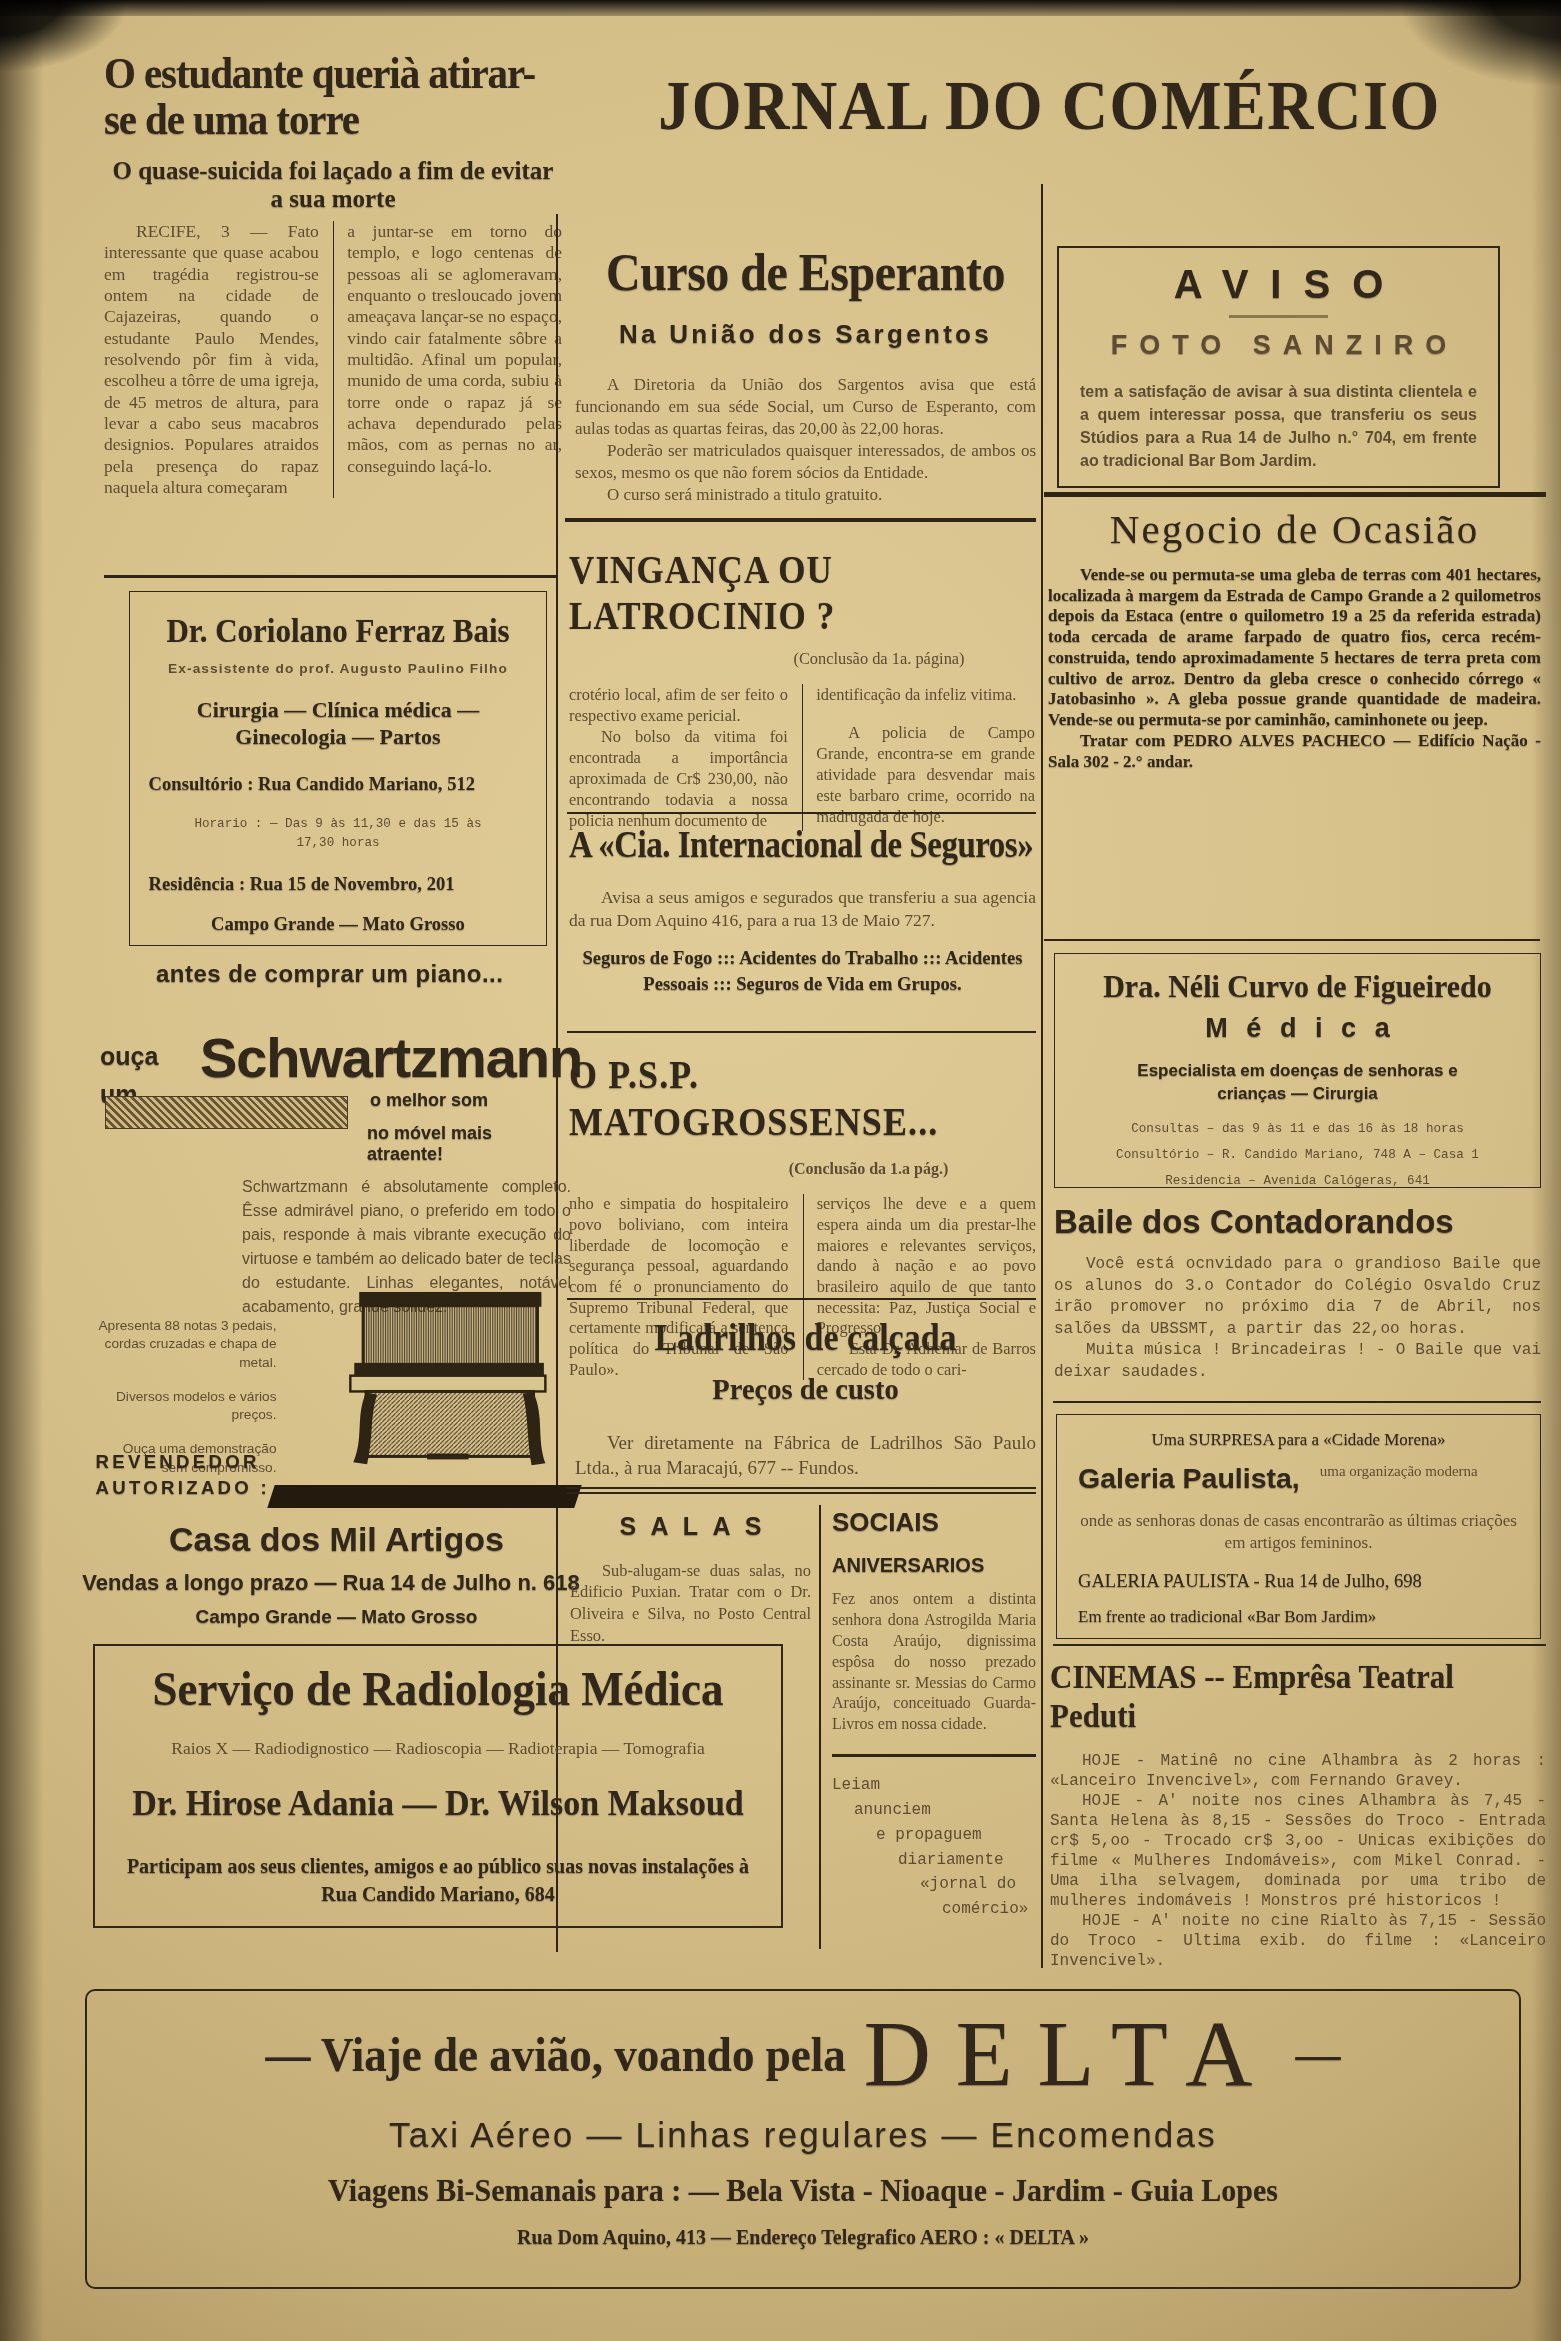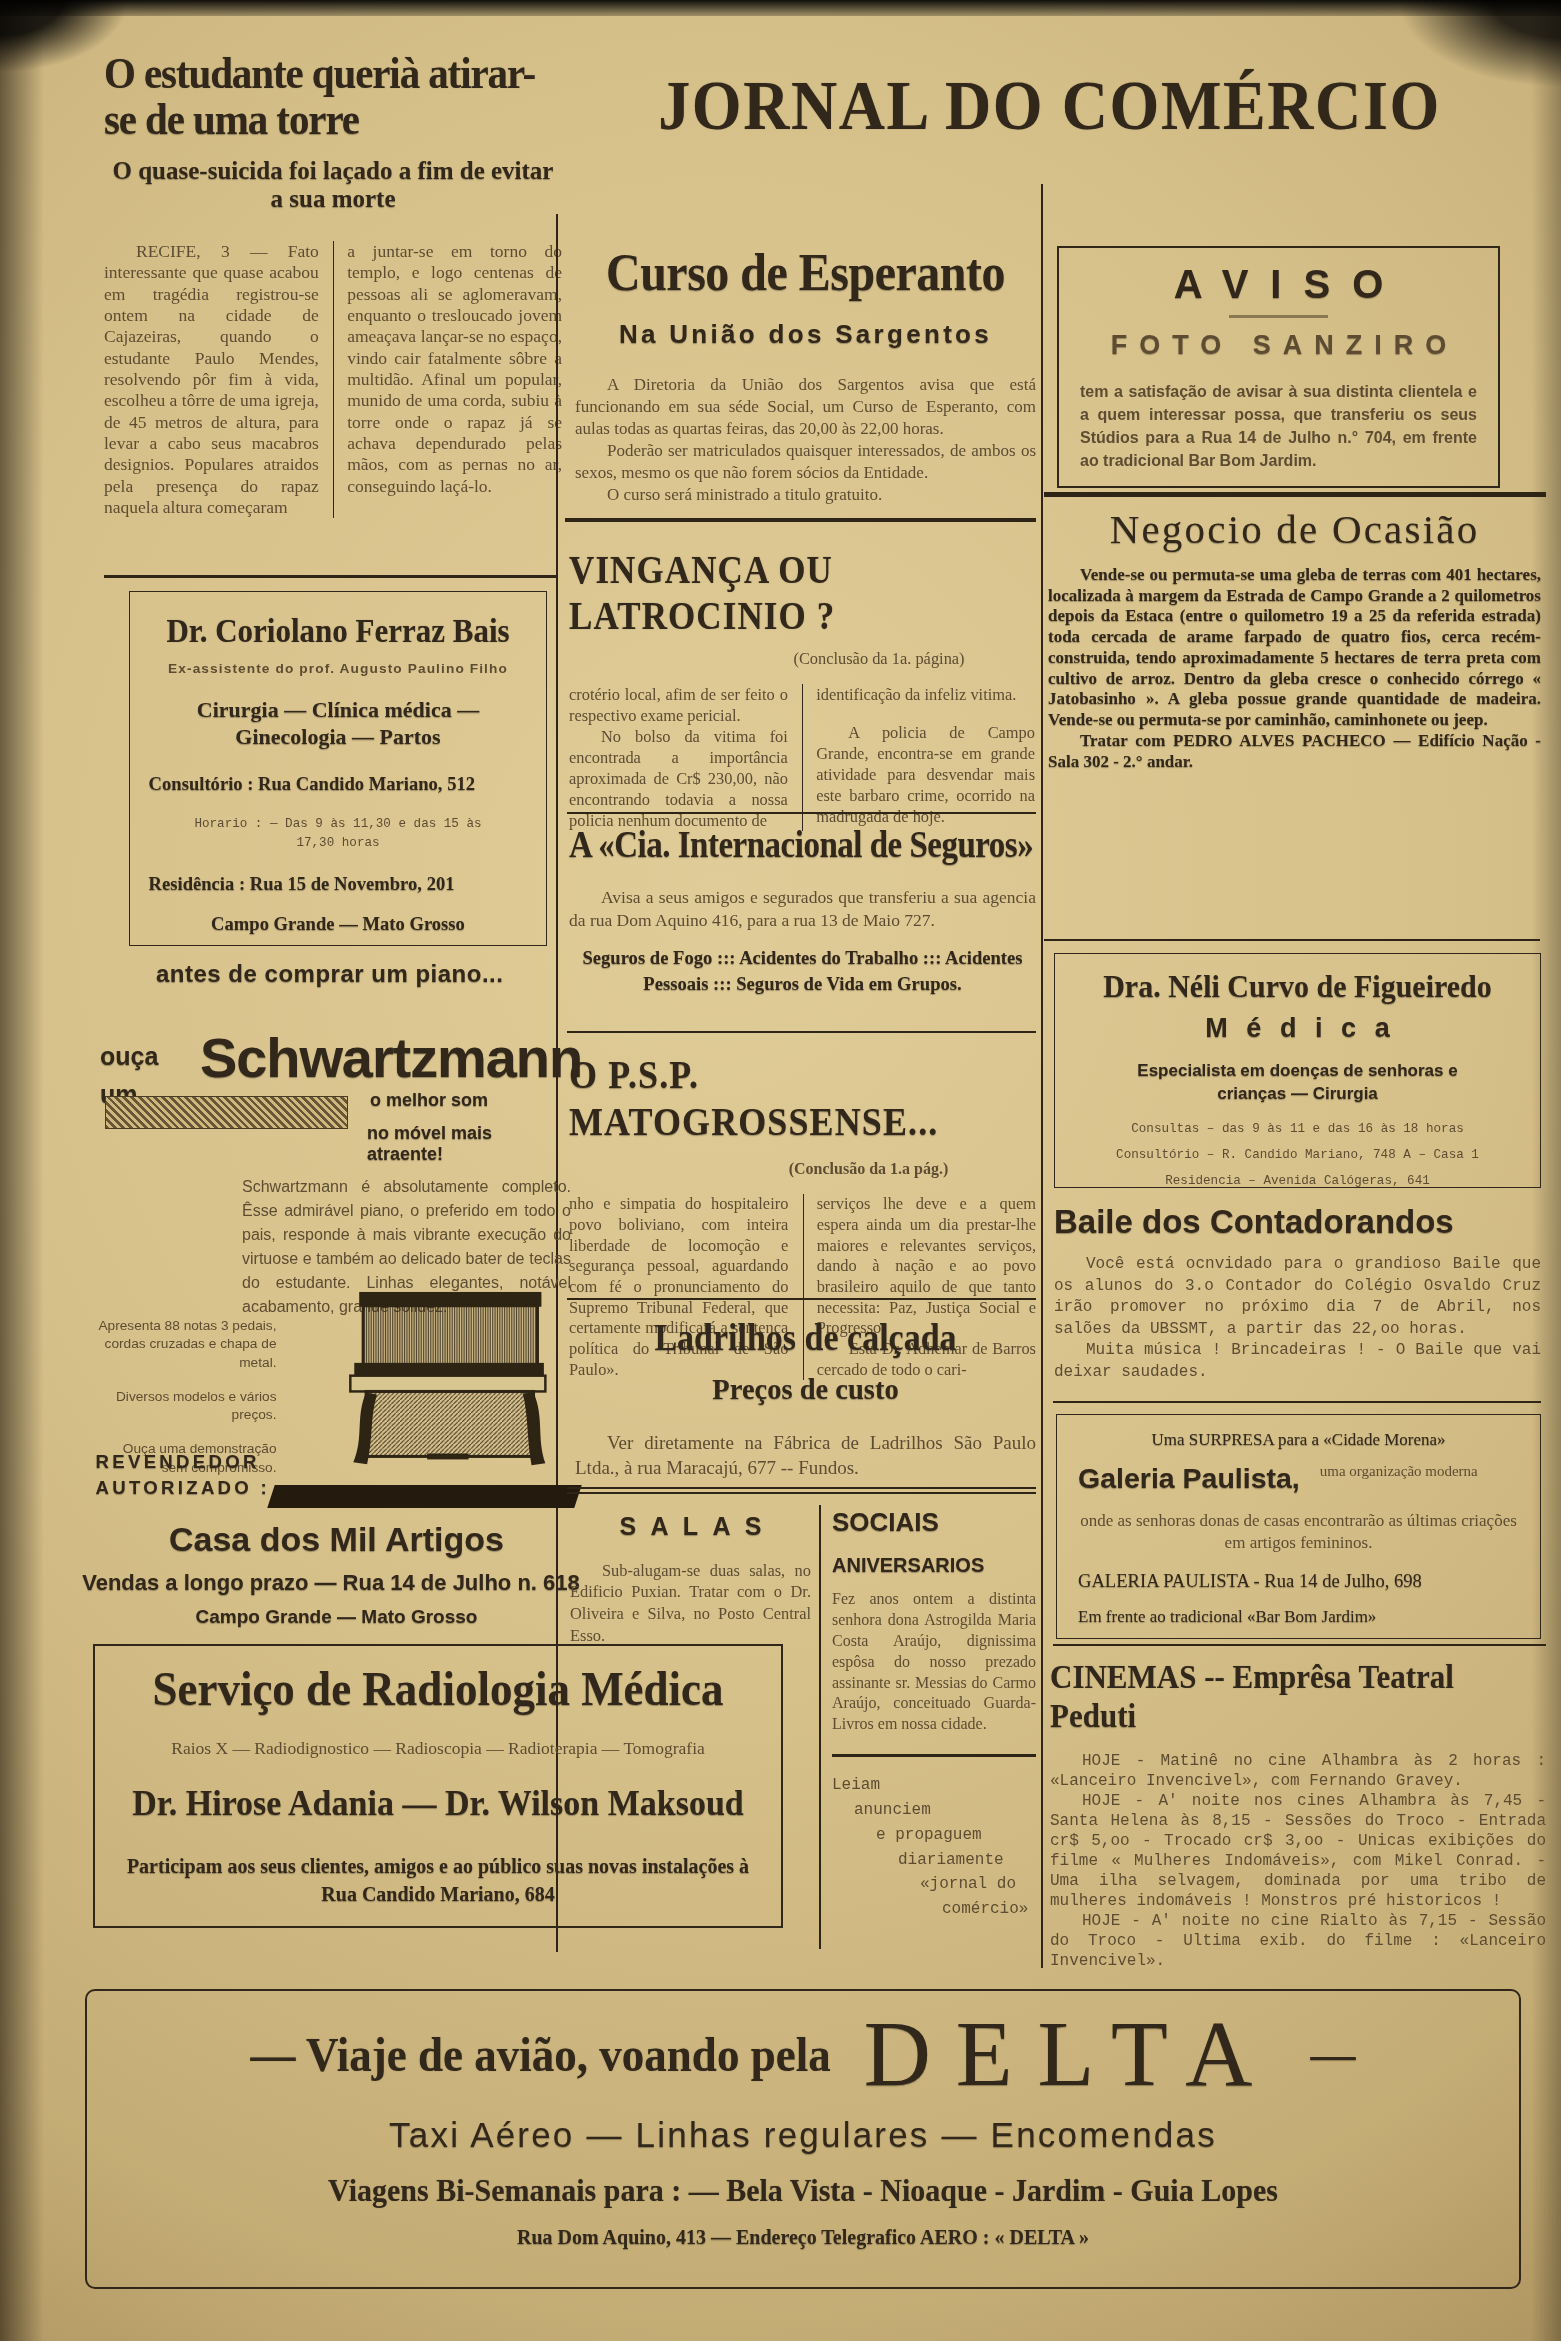"RECIFE, 3 — Fato interessante" div.twocol { margin-top: 28px -> 8px }
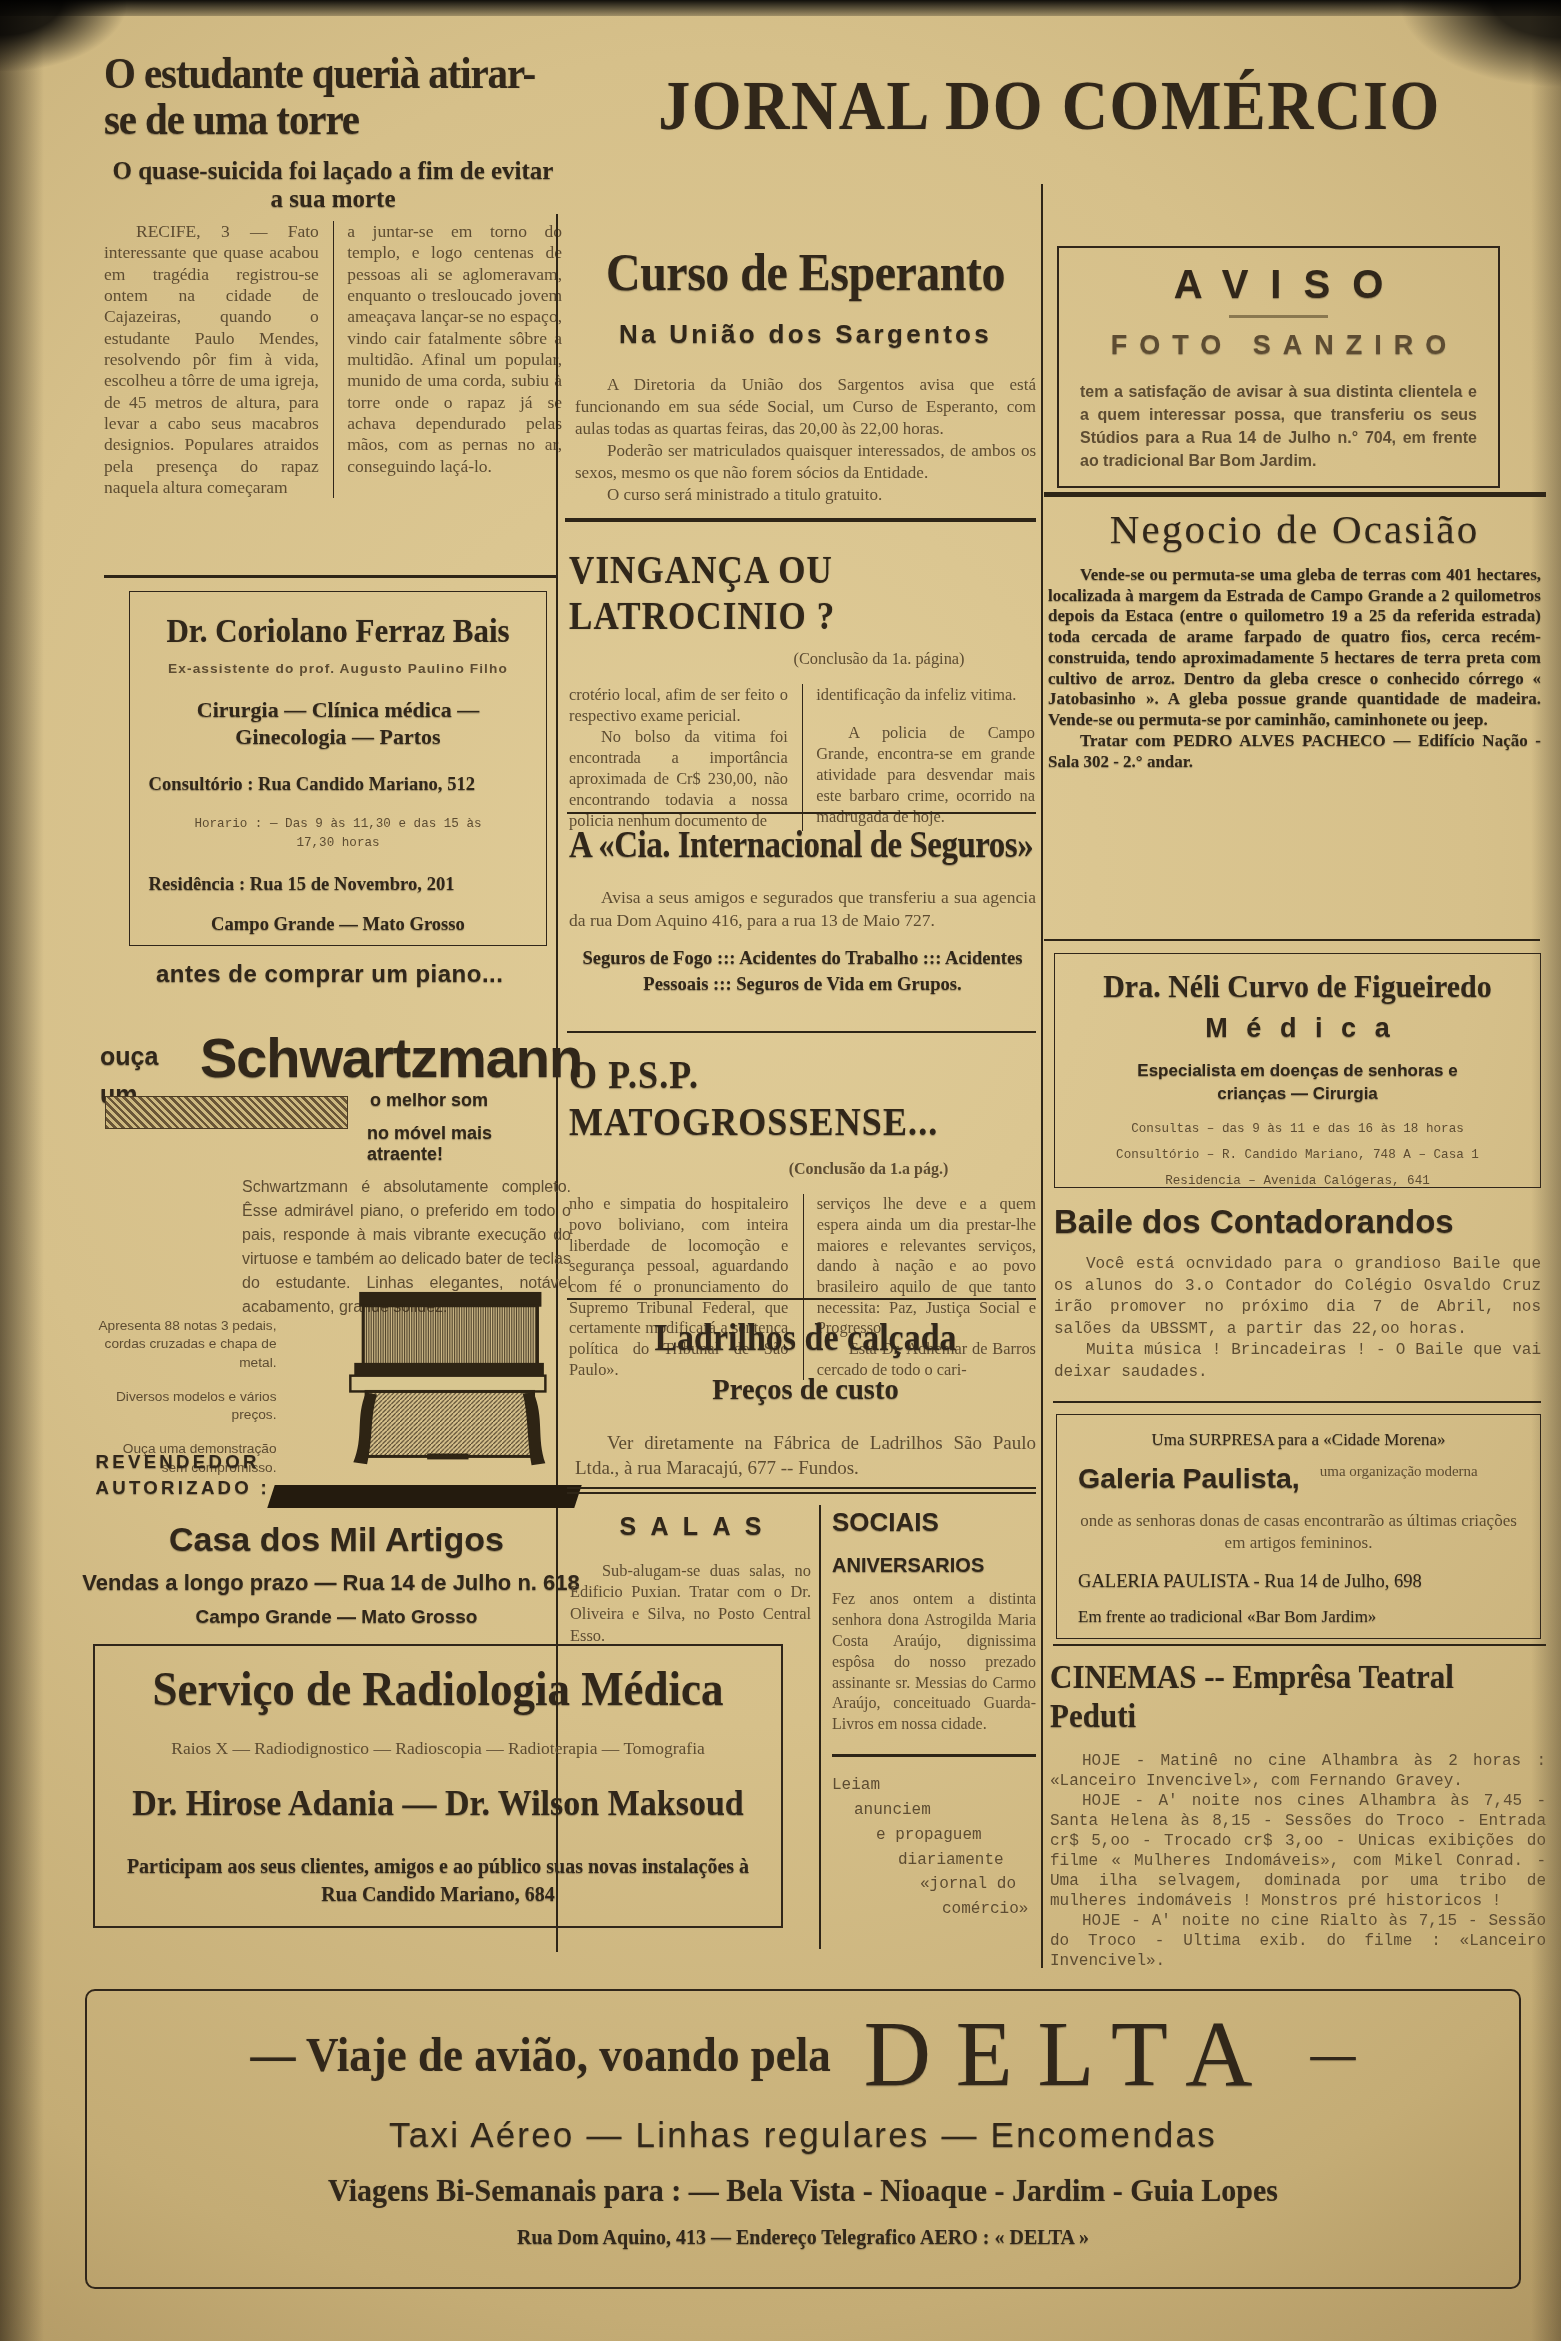"— Viaje de avião, voando" div { gap: 33px -> 18px }
